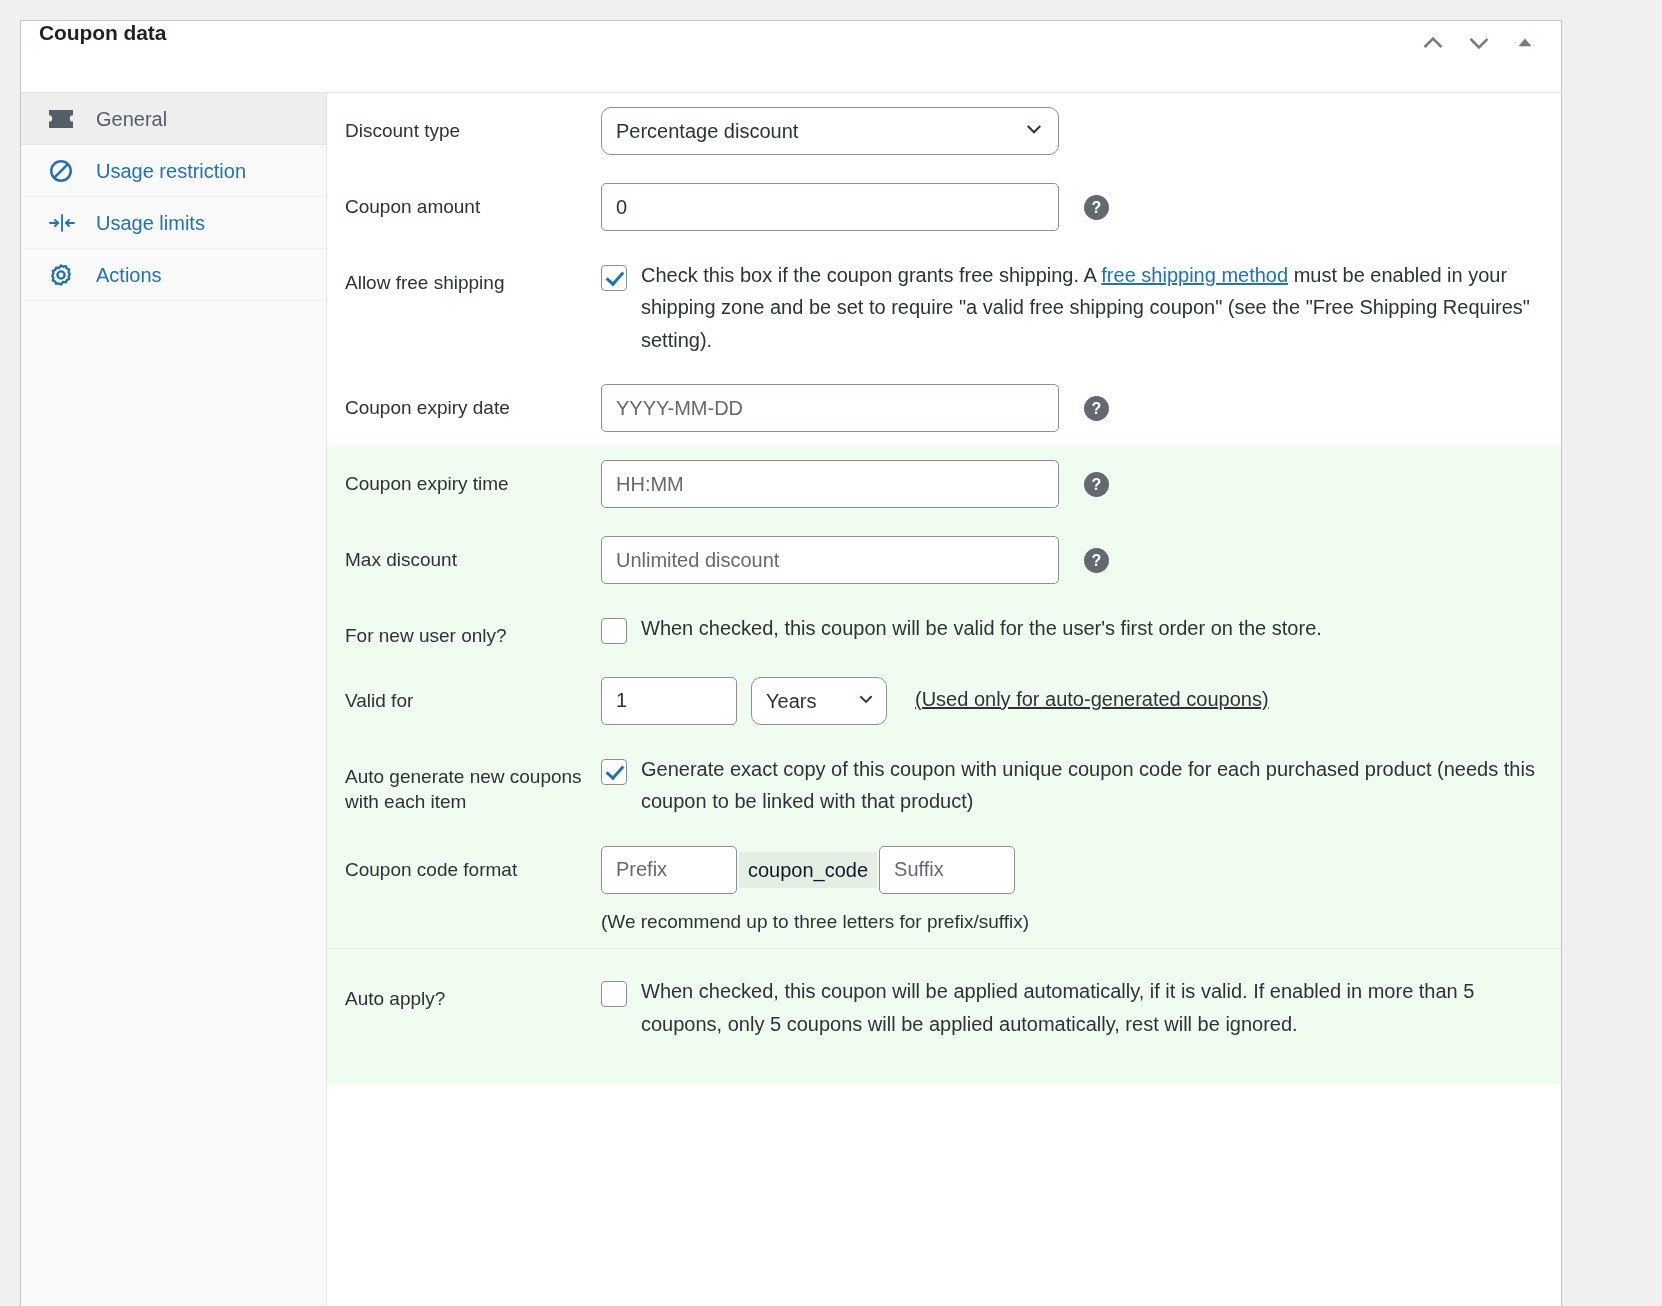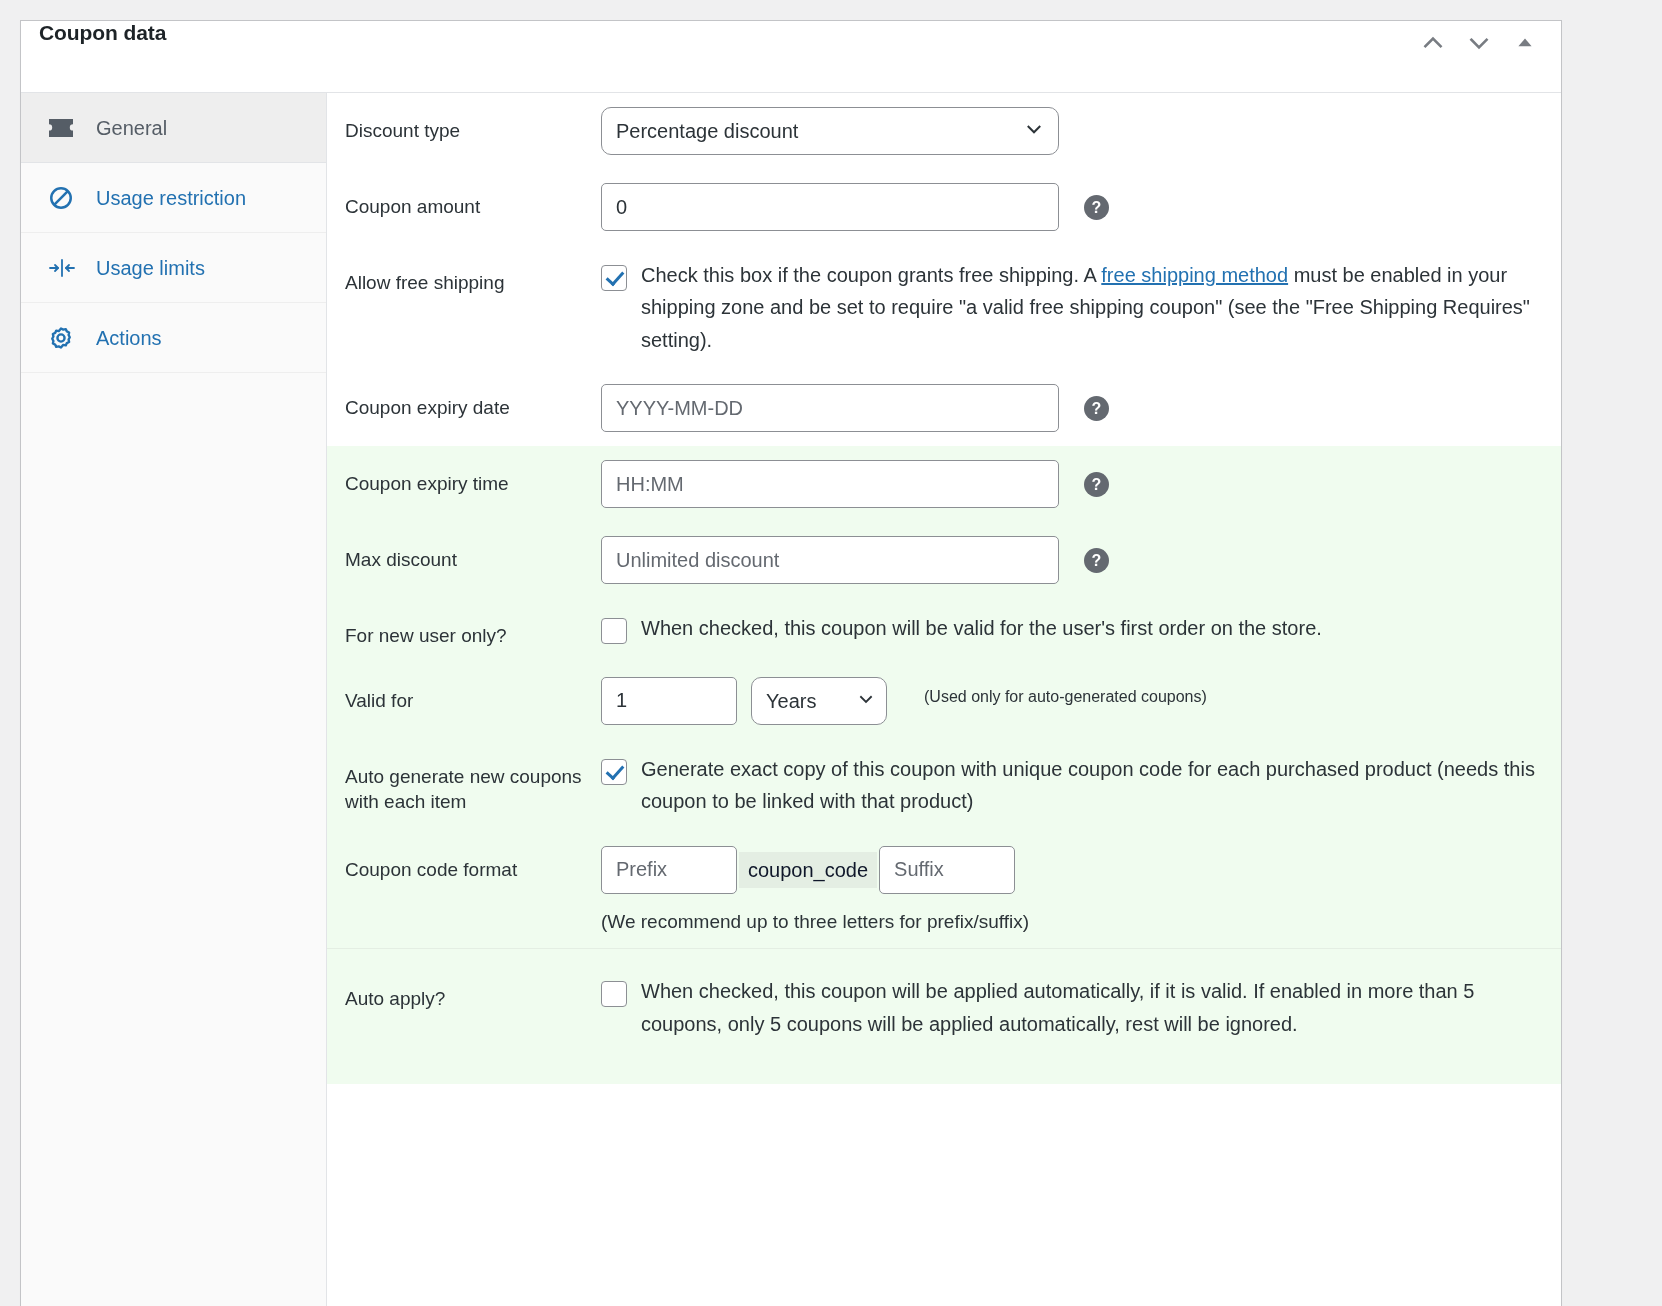"General" .tab { height: 70px -> 52px }
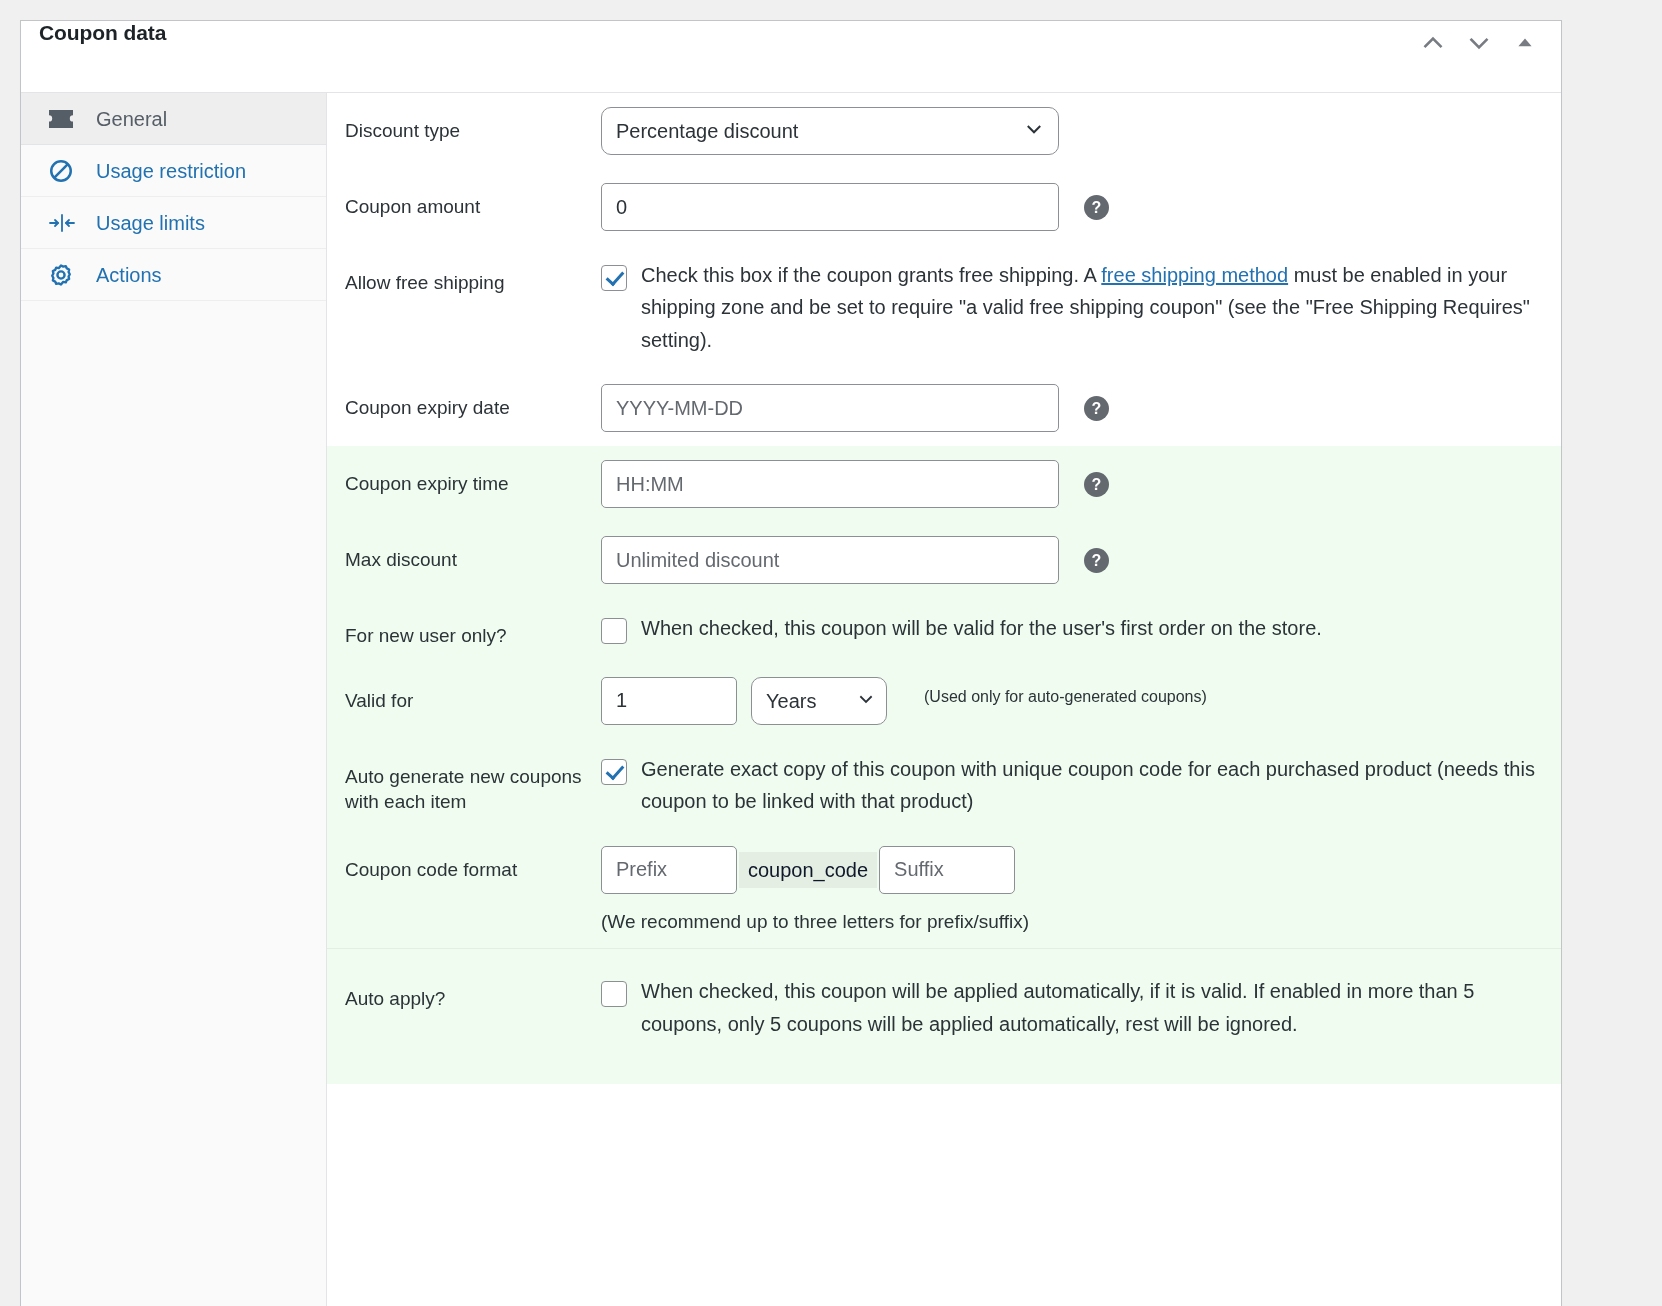"(Used only for auto-generated coupons)" .inline-note { font-size: 16px -> 20px; margin-left: 37px -> 28px; text-decoration: none -> underline }
